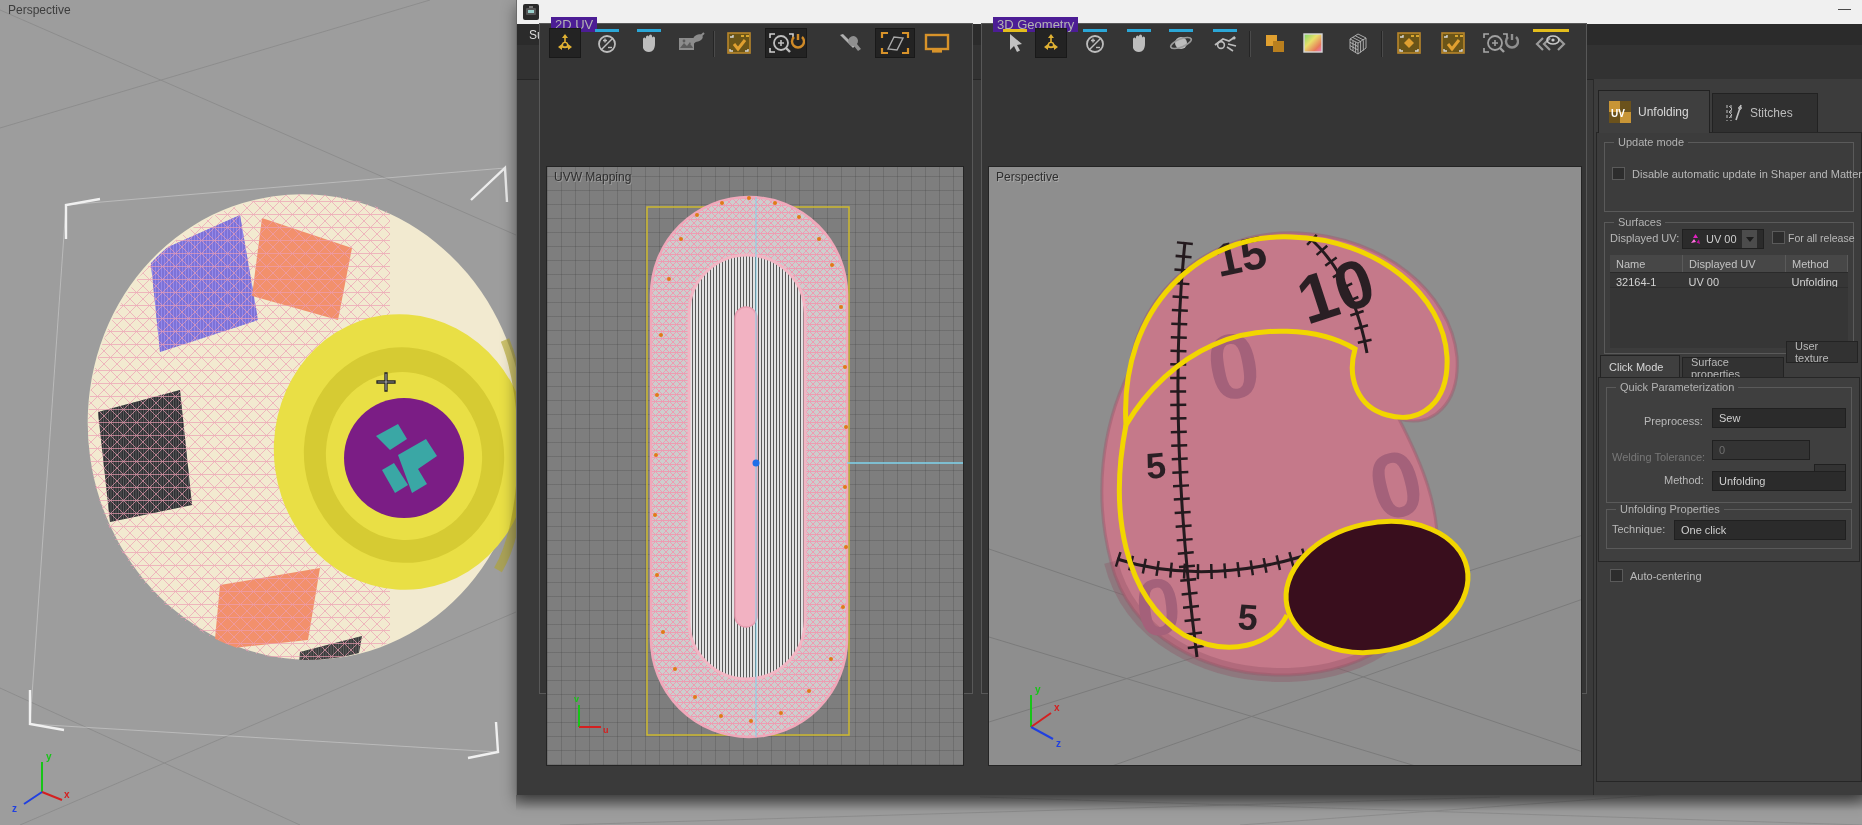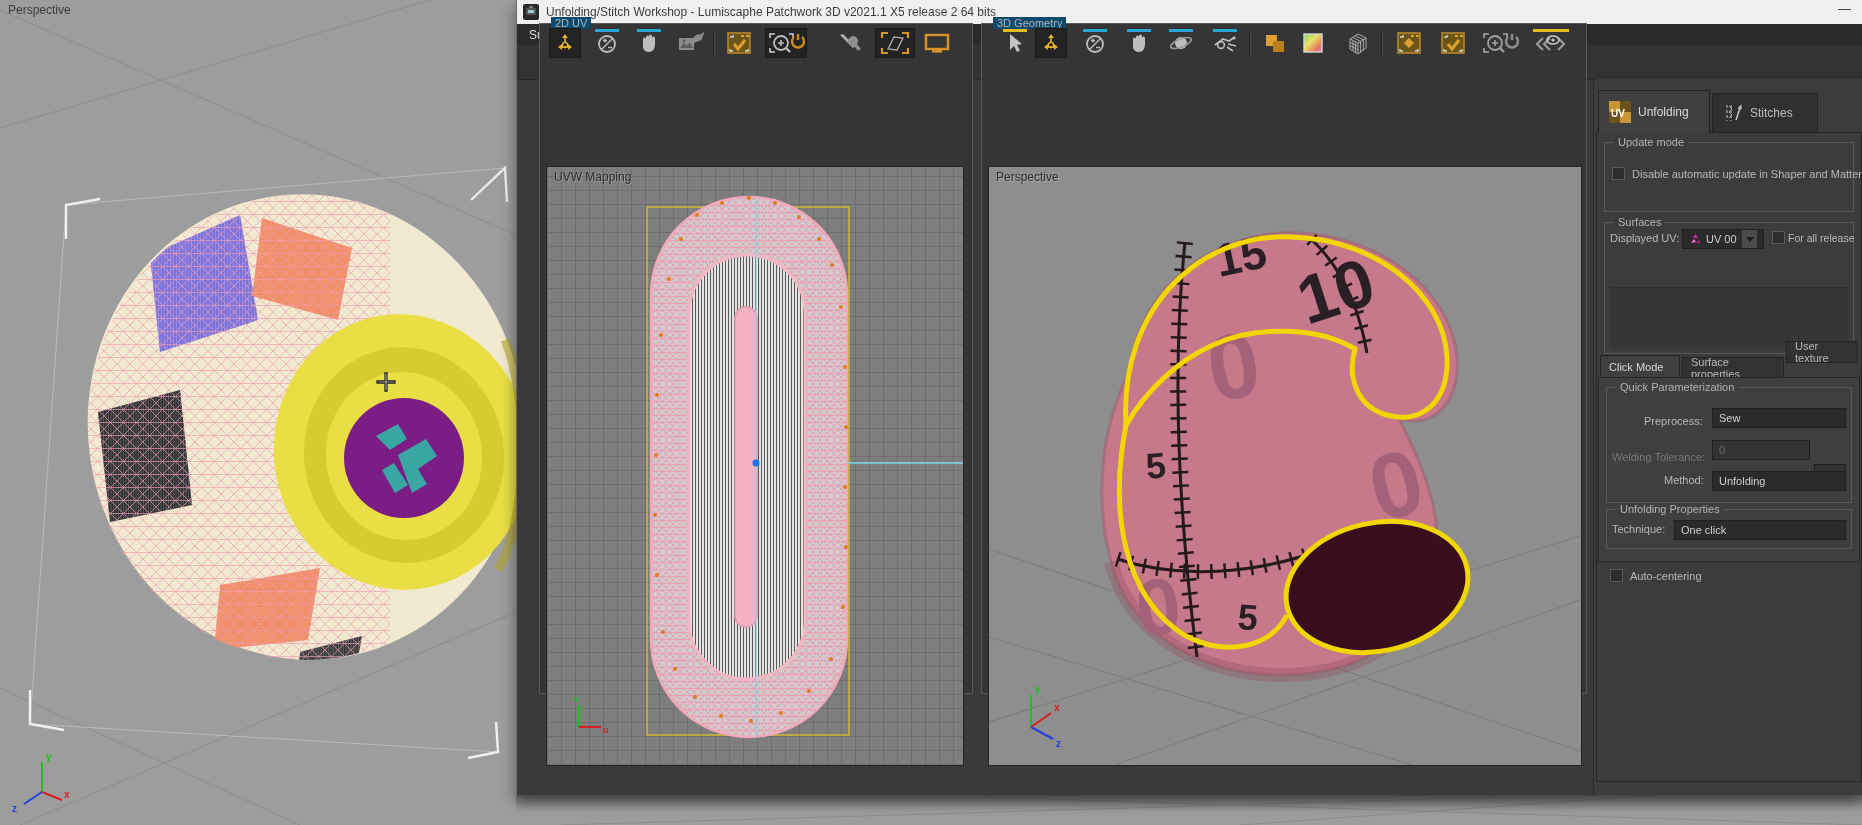"Unfolding/Stitch Workshop - Lumiscaphe" span.title { html: <span>Unfolding/Stitch Workshop - Lumiscaphe Patchwork 3D v2021.1 X5 release 2 64 bits</span> -> none }
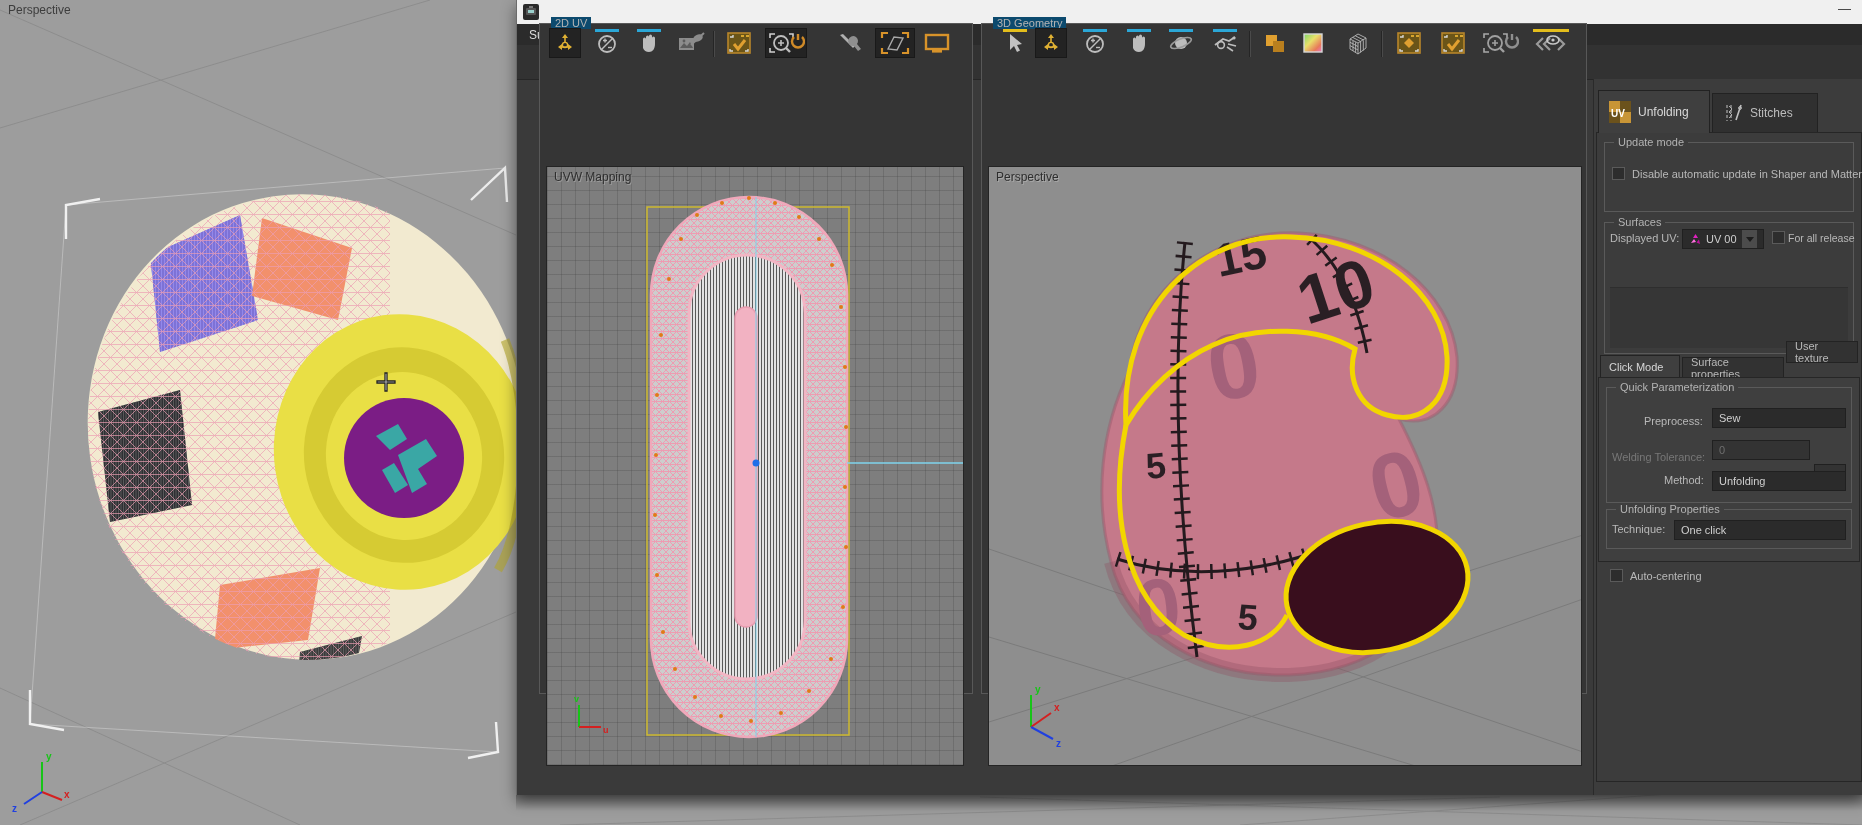"2D UV" .gbl { background: #0c4a6e -> #4c1d95; font-size: 11px -> 13px }
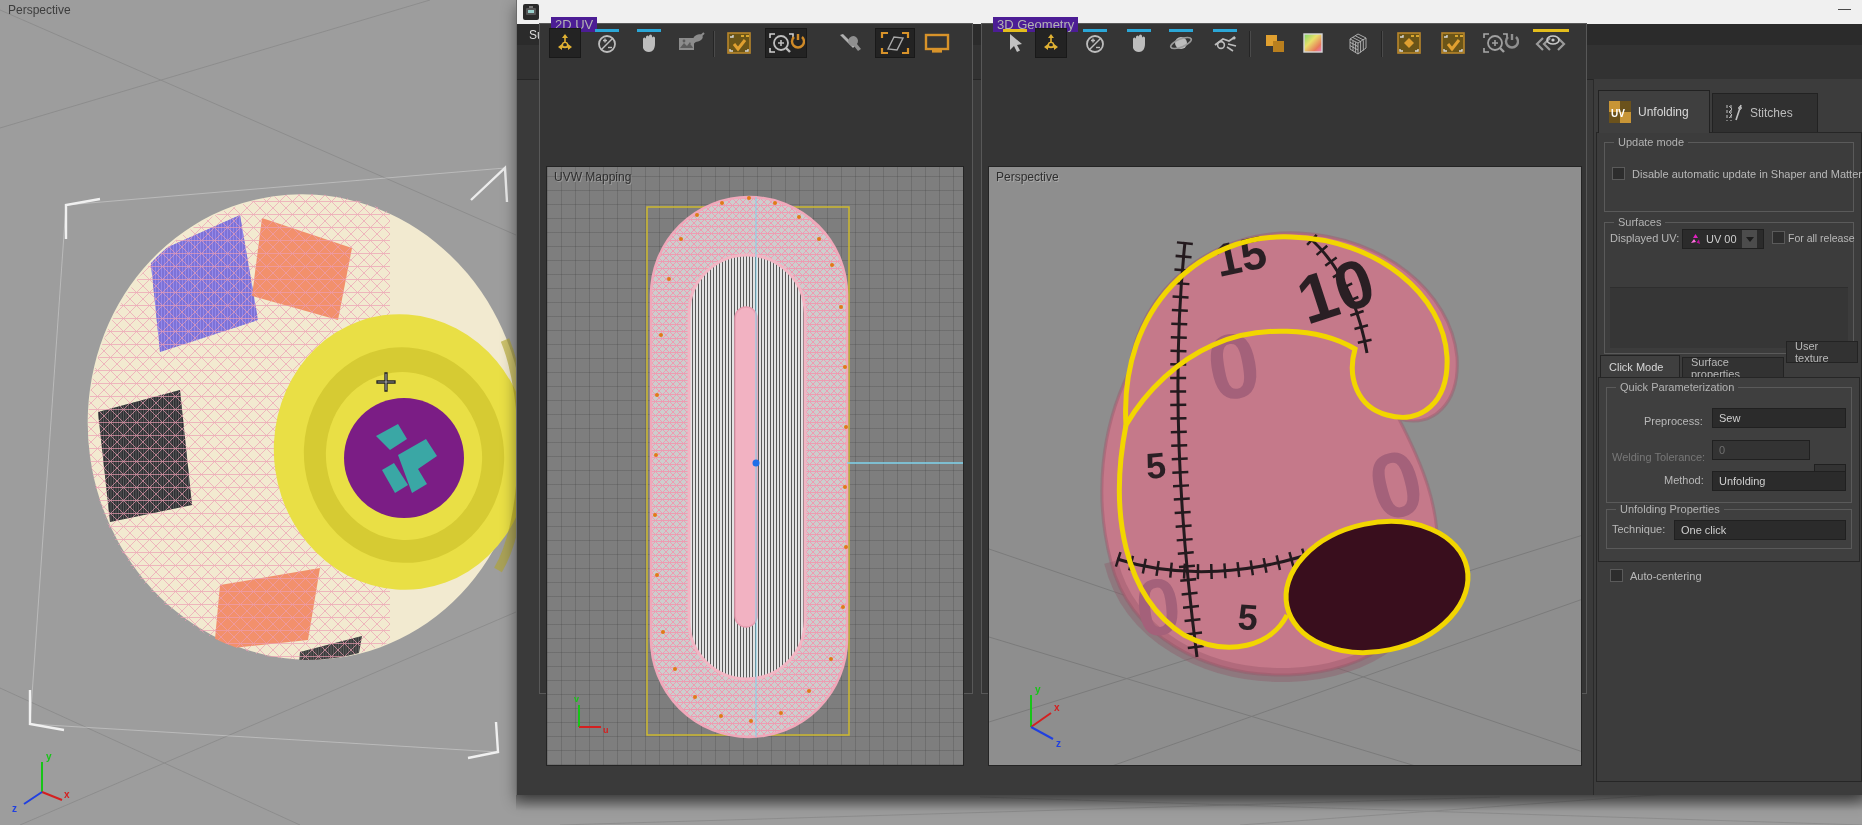"Name" table.surf { html: none -> <table> <thead> <tr> <th>Name</th> <th>Displayed UV</th> <th>Method</th> </tr> </thead> <tbody> <tr> <td>32164-1</td> <td>UV 00</td> <td>Unfolding</td> </tr> </tbody> </table> }
